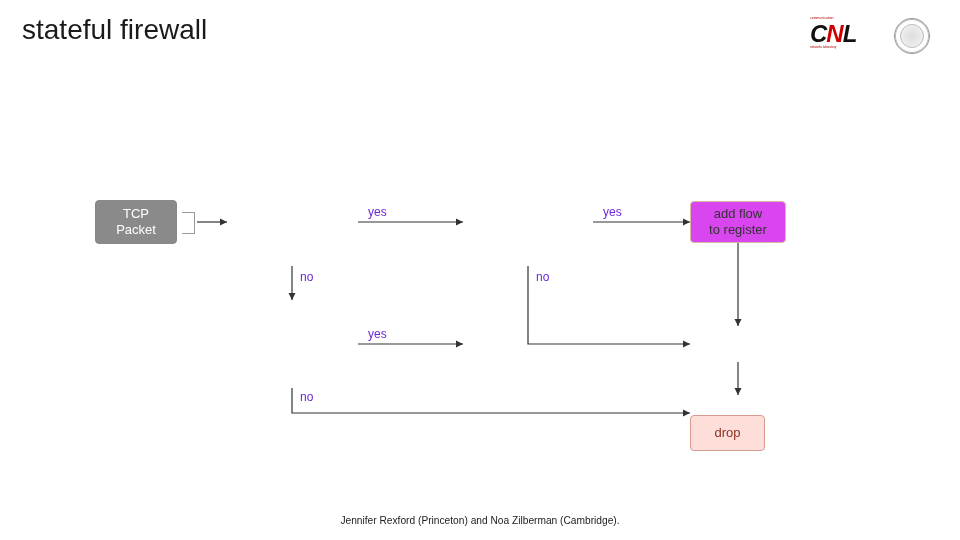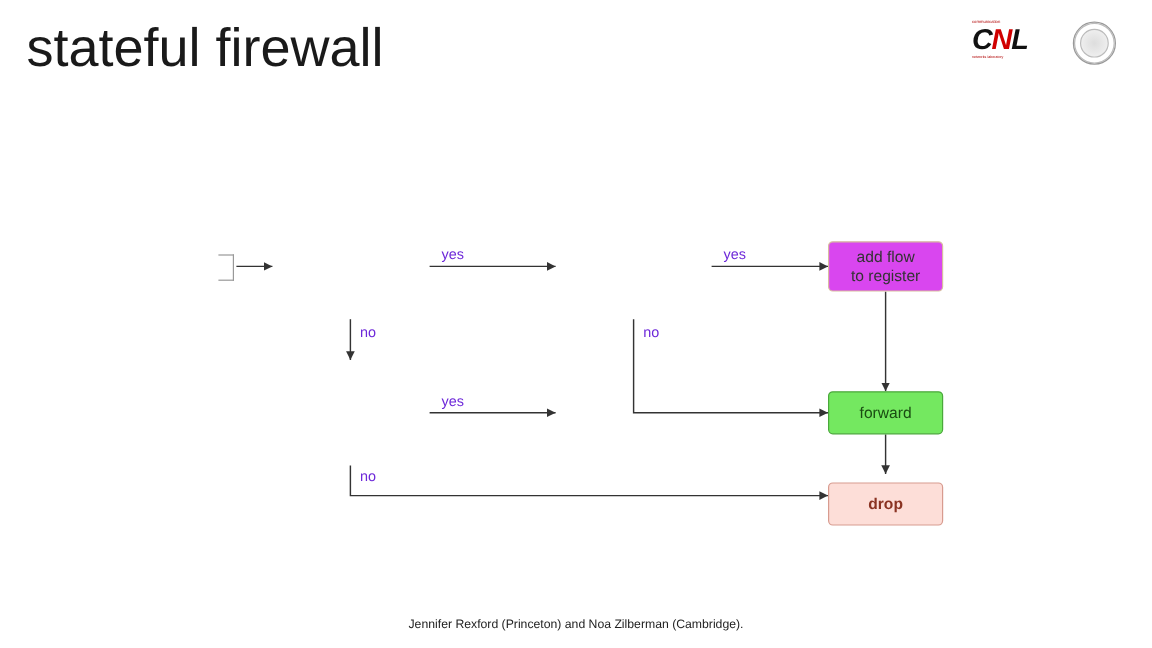"stateful firewall" .title { font-size: 45px -> 28px }
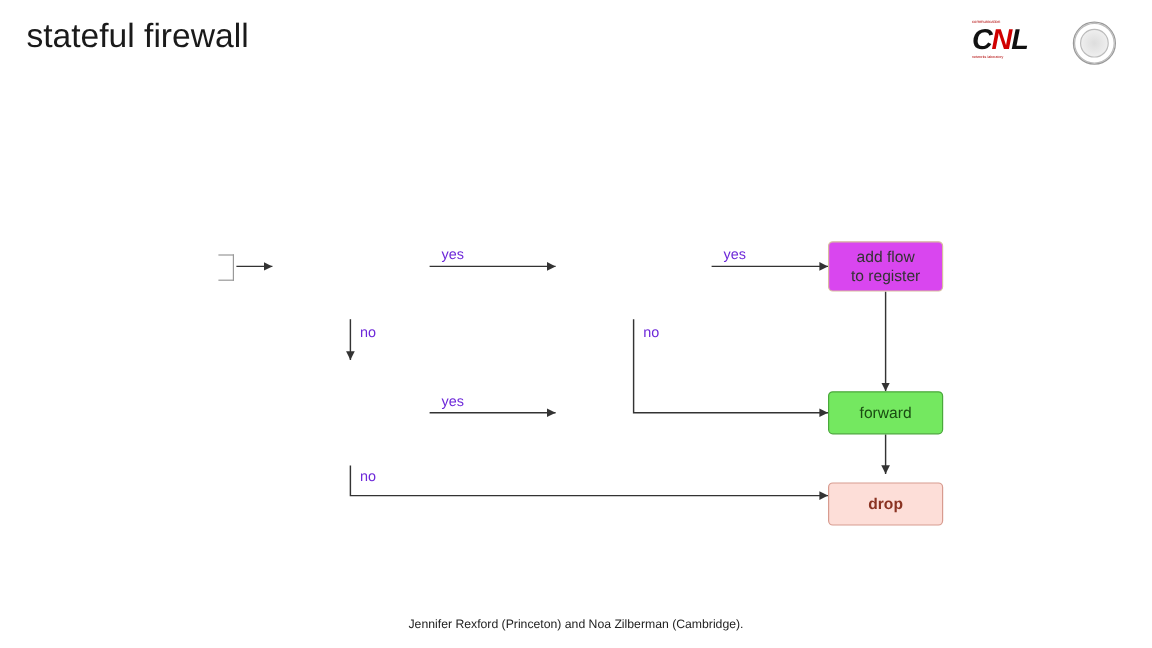"TCP" div.node { html: none -> <div>TCP Packet</div> }
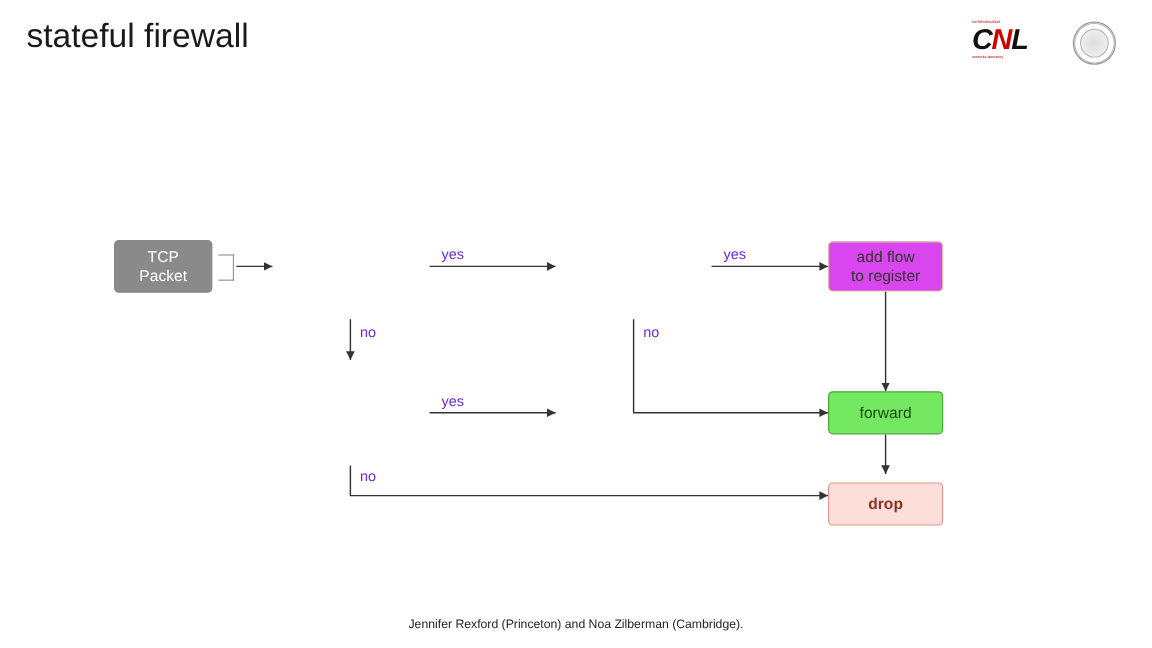"forward" div.node { html: <div>forward</div> -> none }
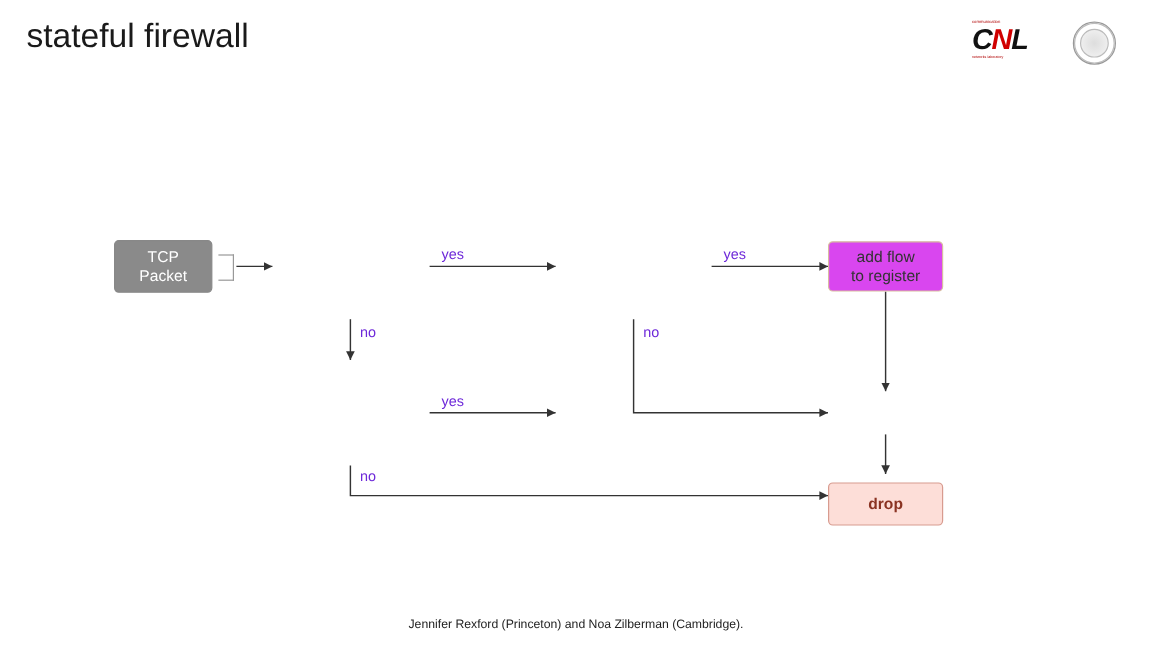"drop" div.node { font-weight: bold -> none; top: 402px -> 415px; width: 96px -> 75px }
